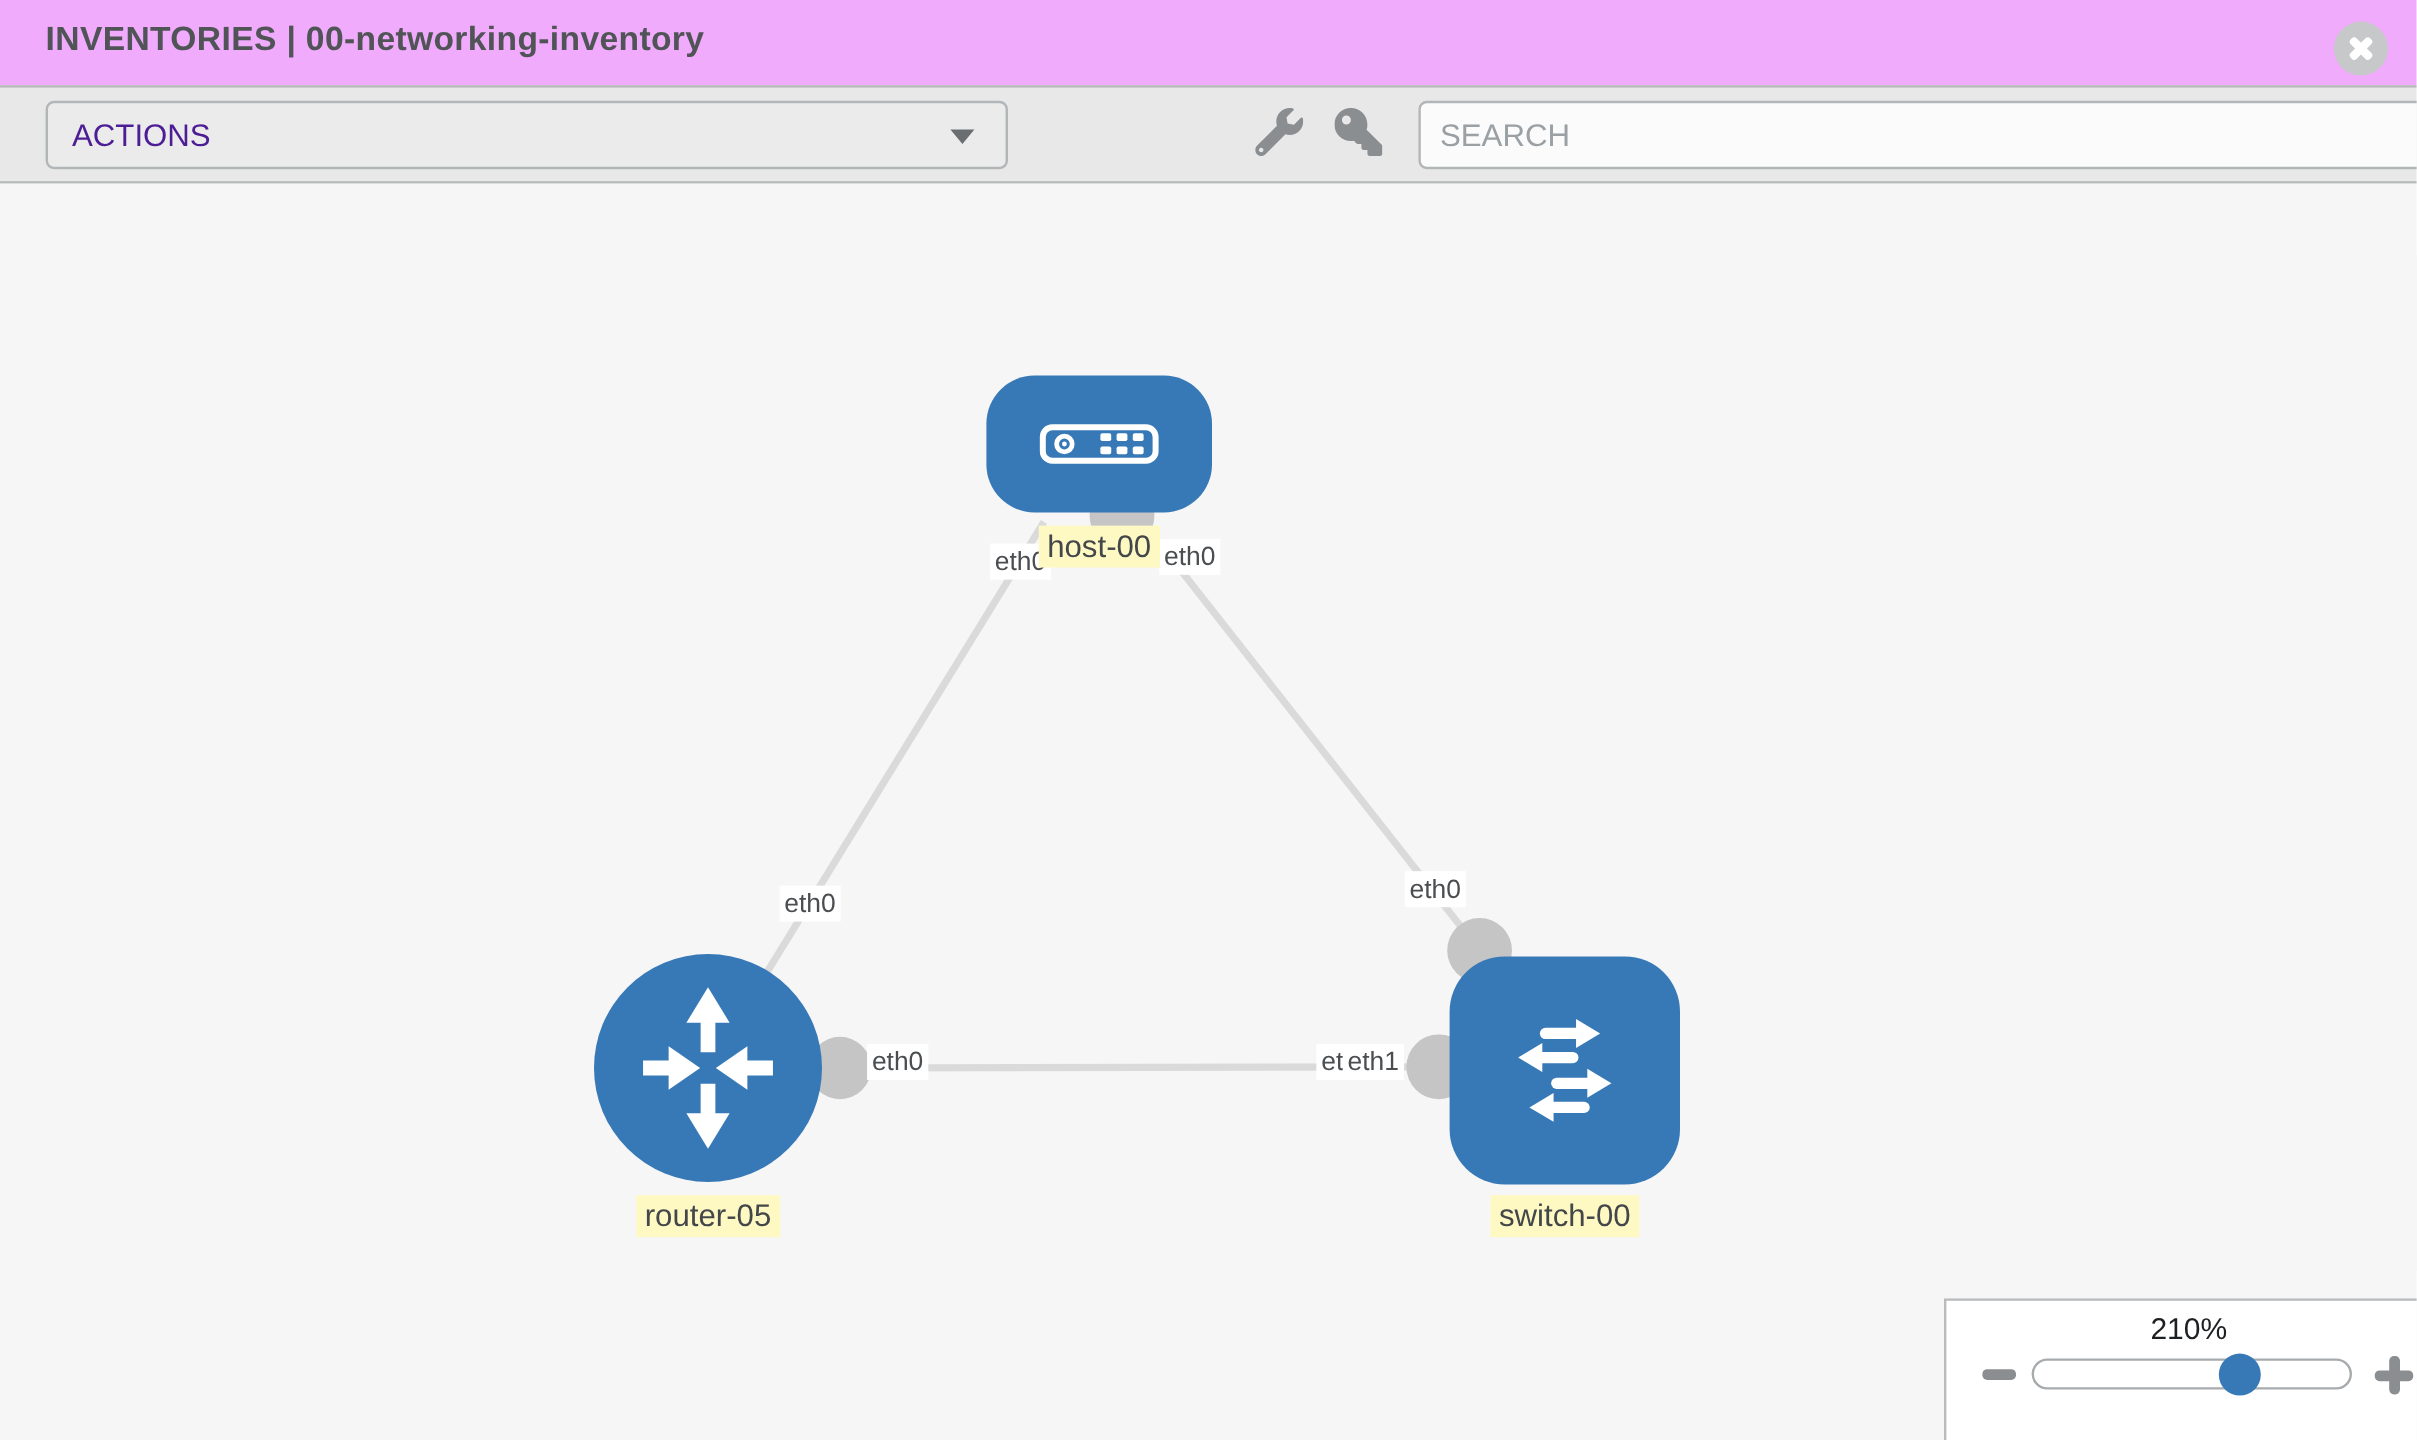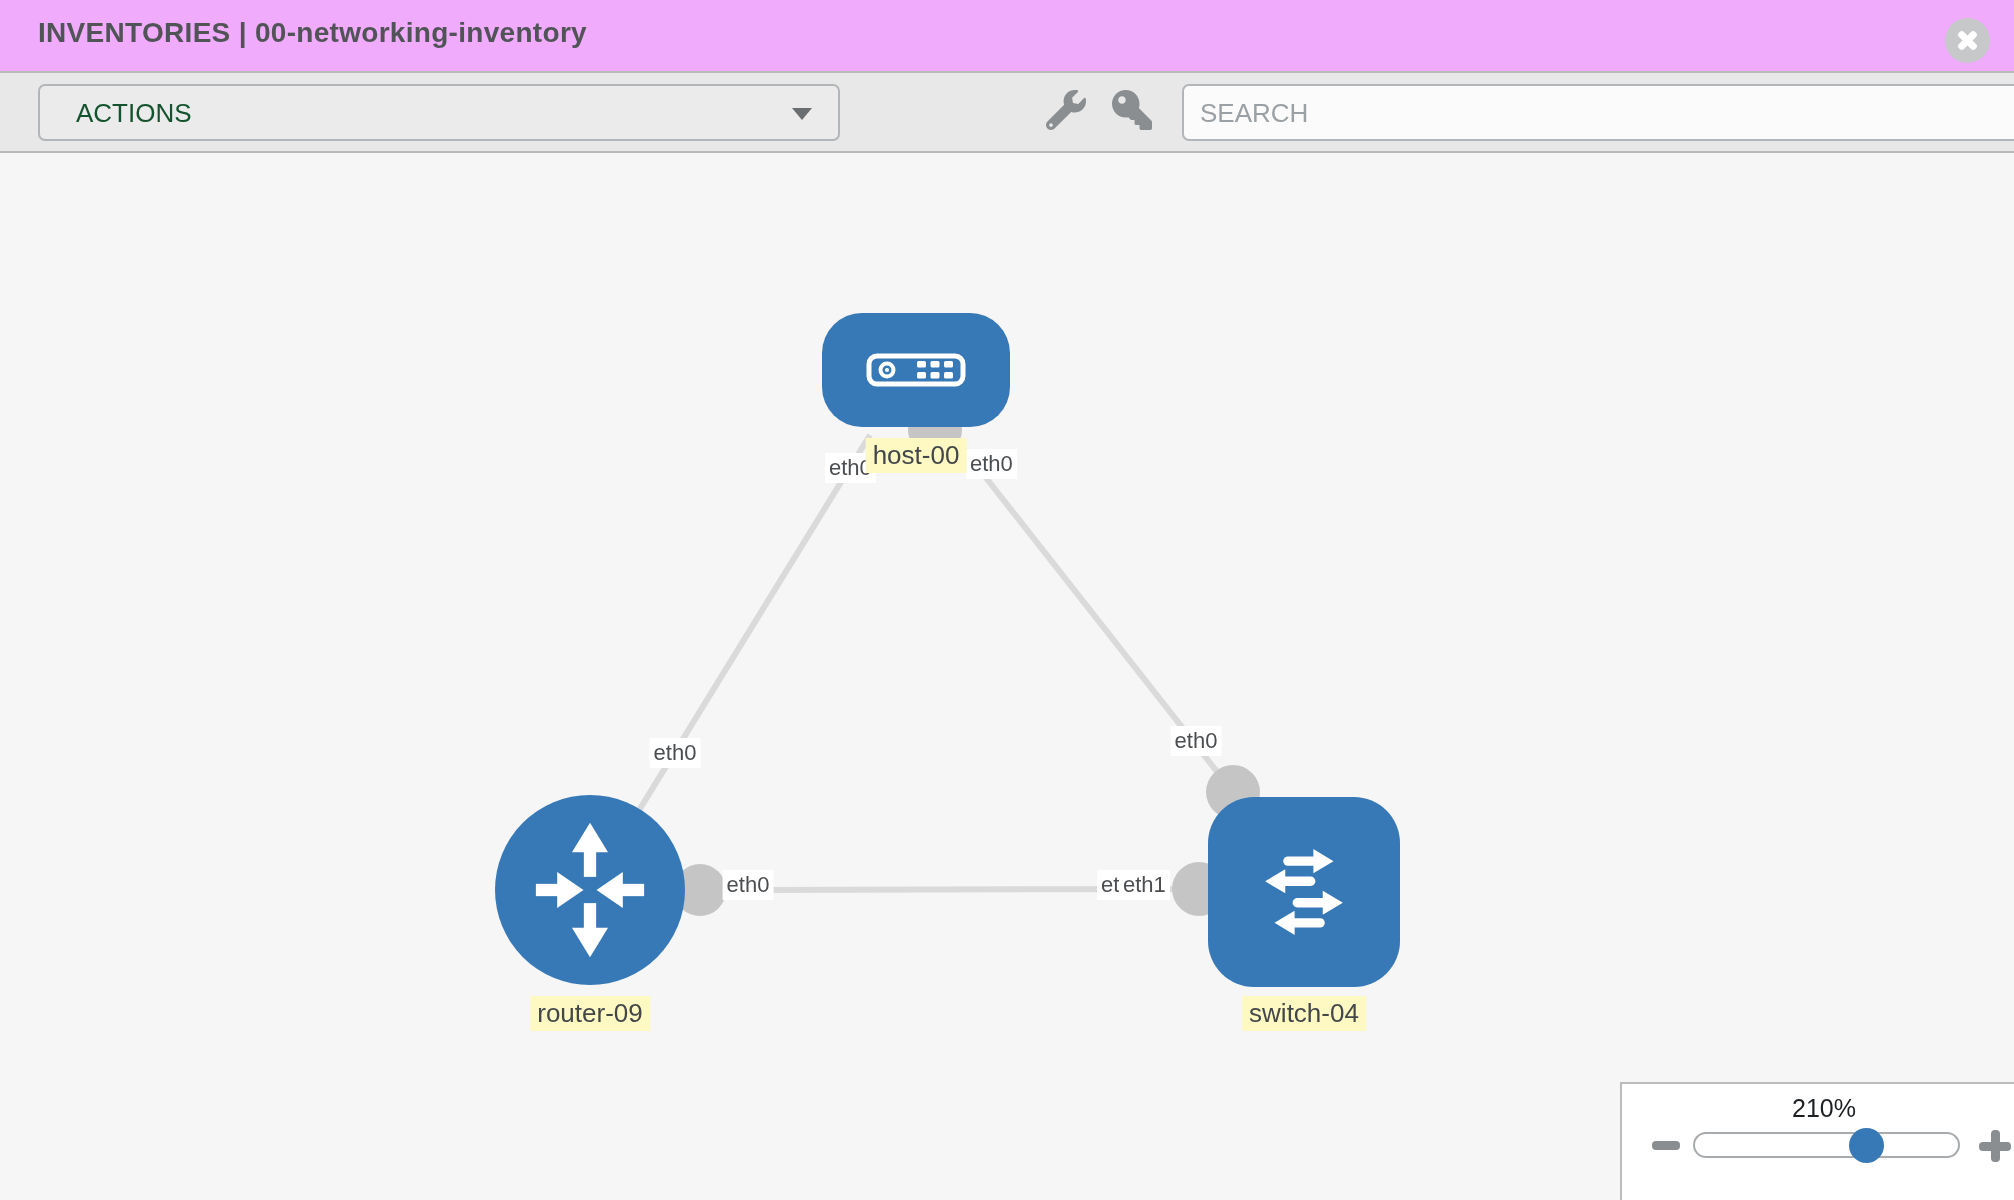"ACTIONS" .actions-label { color: #14532d -> #4c1d95; left: 36px -> 20px }
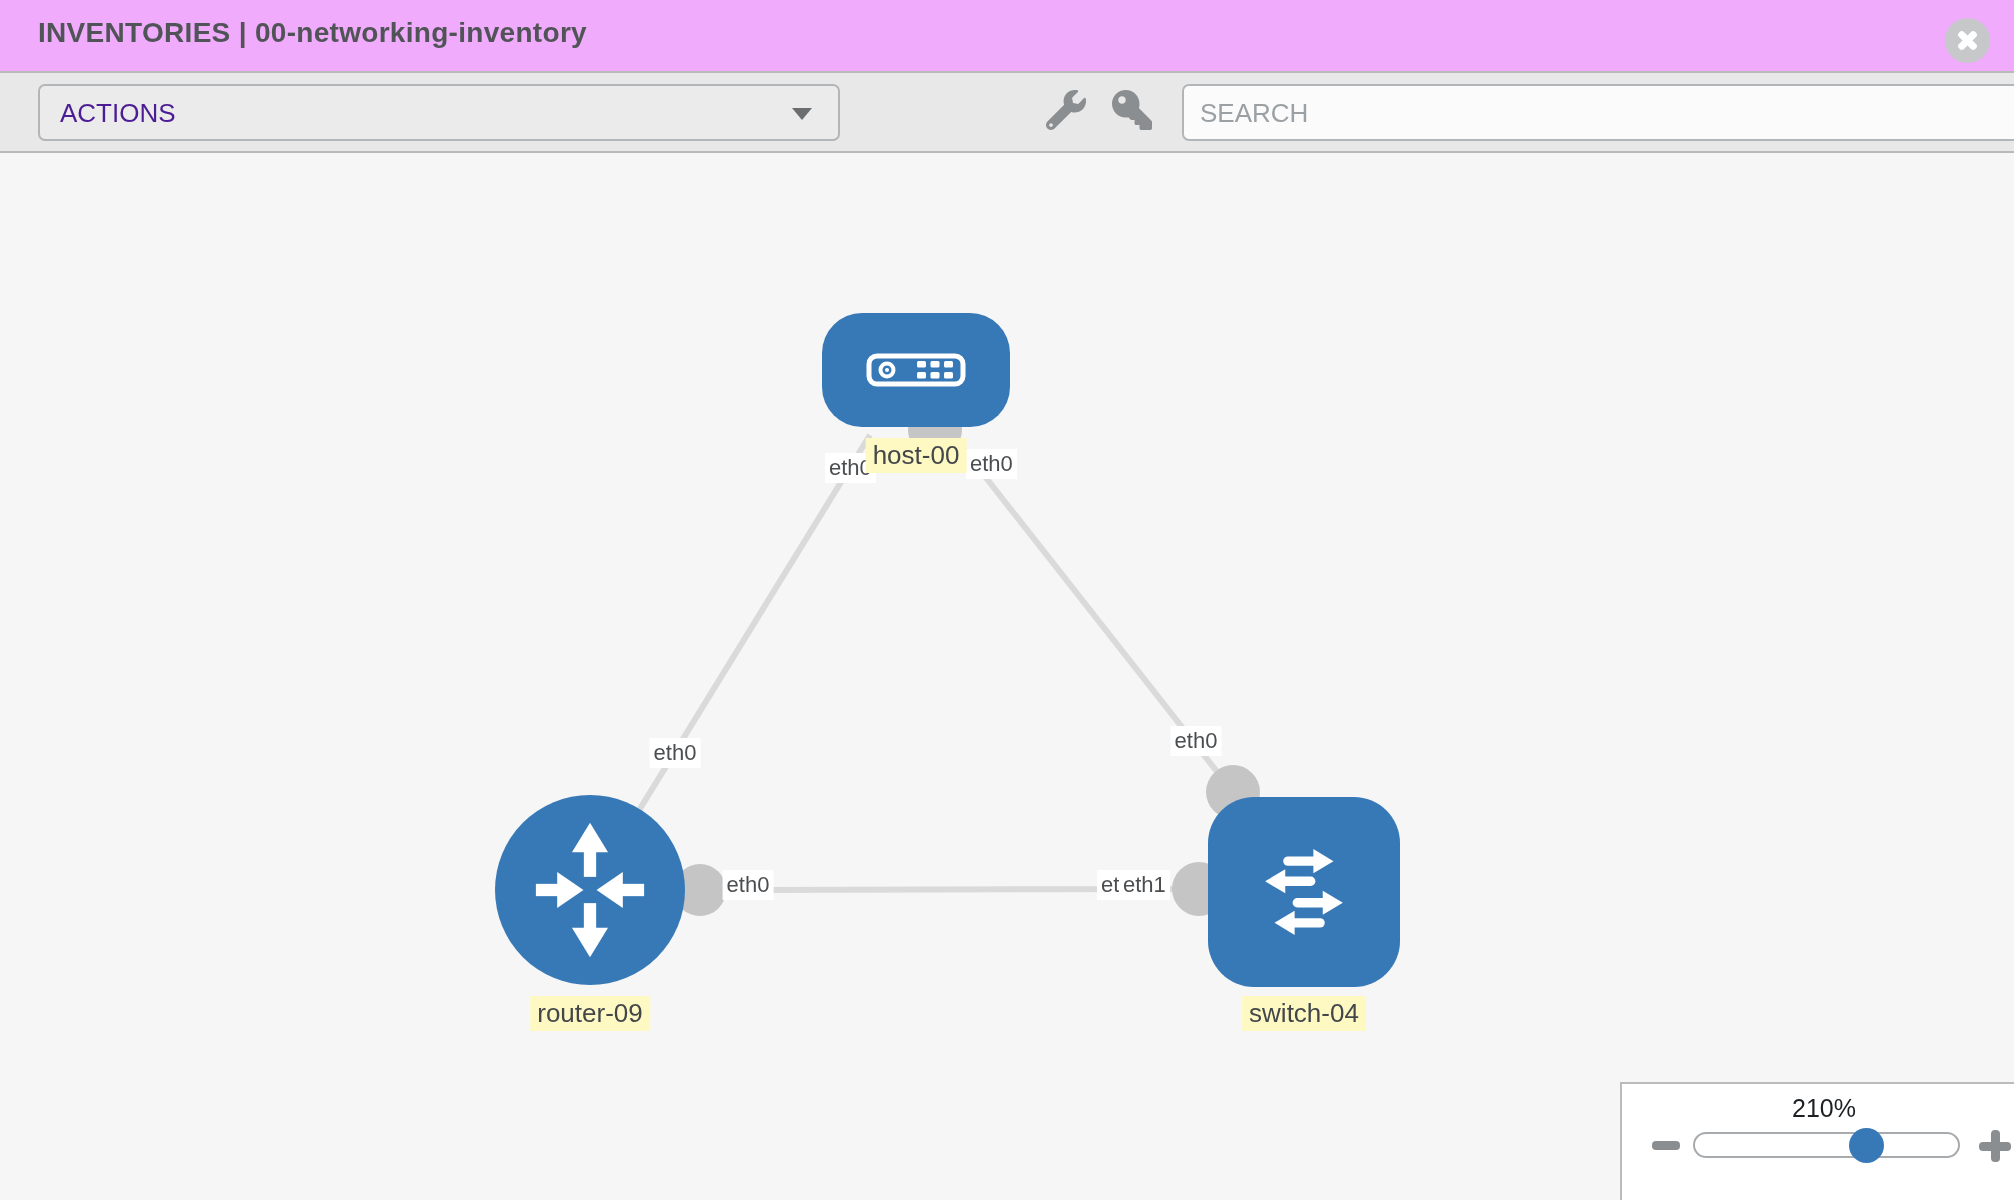"router-09" span.node-label { text: router-09 -> router-05 }
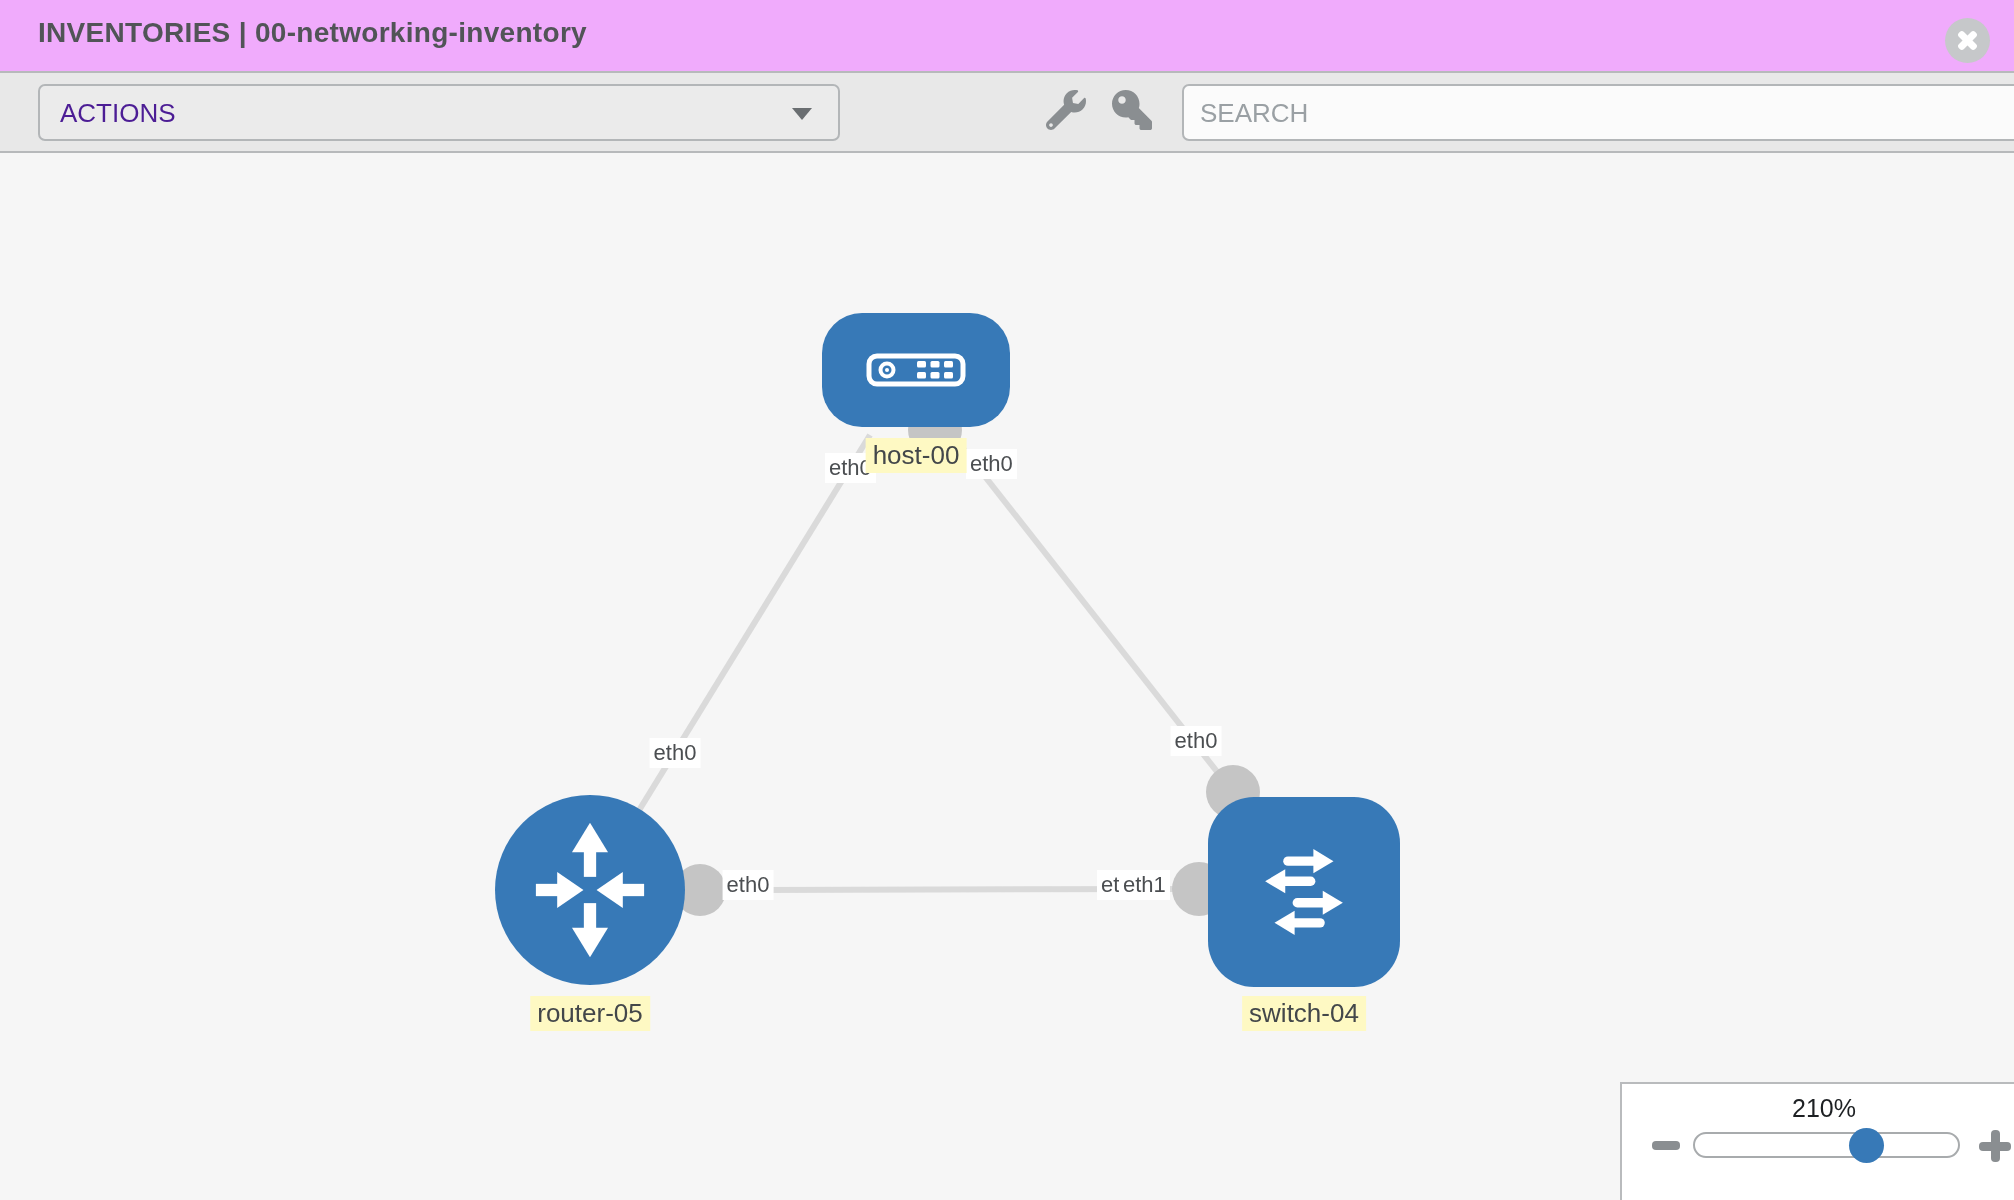"switch-04" span.node-label { text: switch-04 -> switch-00 }
